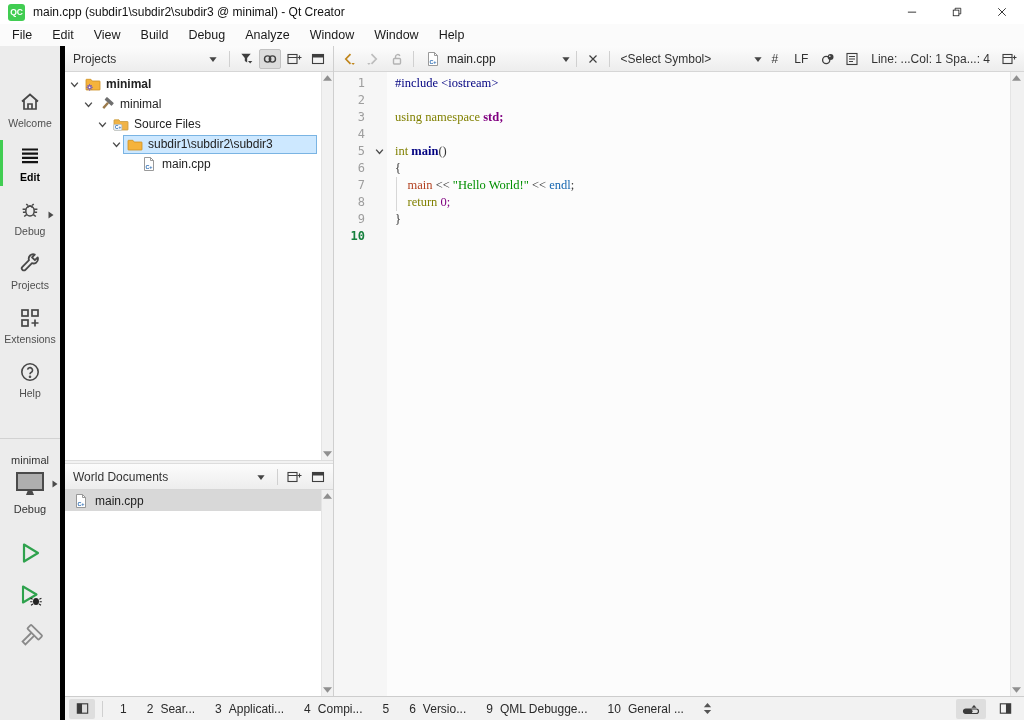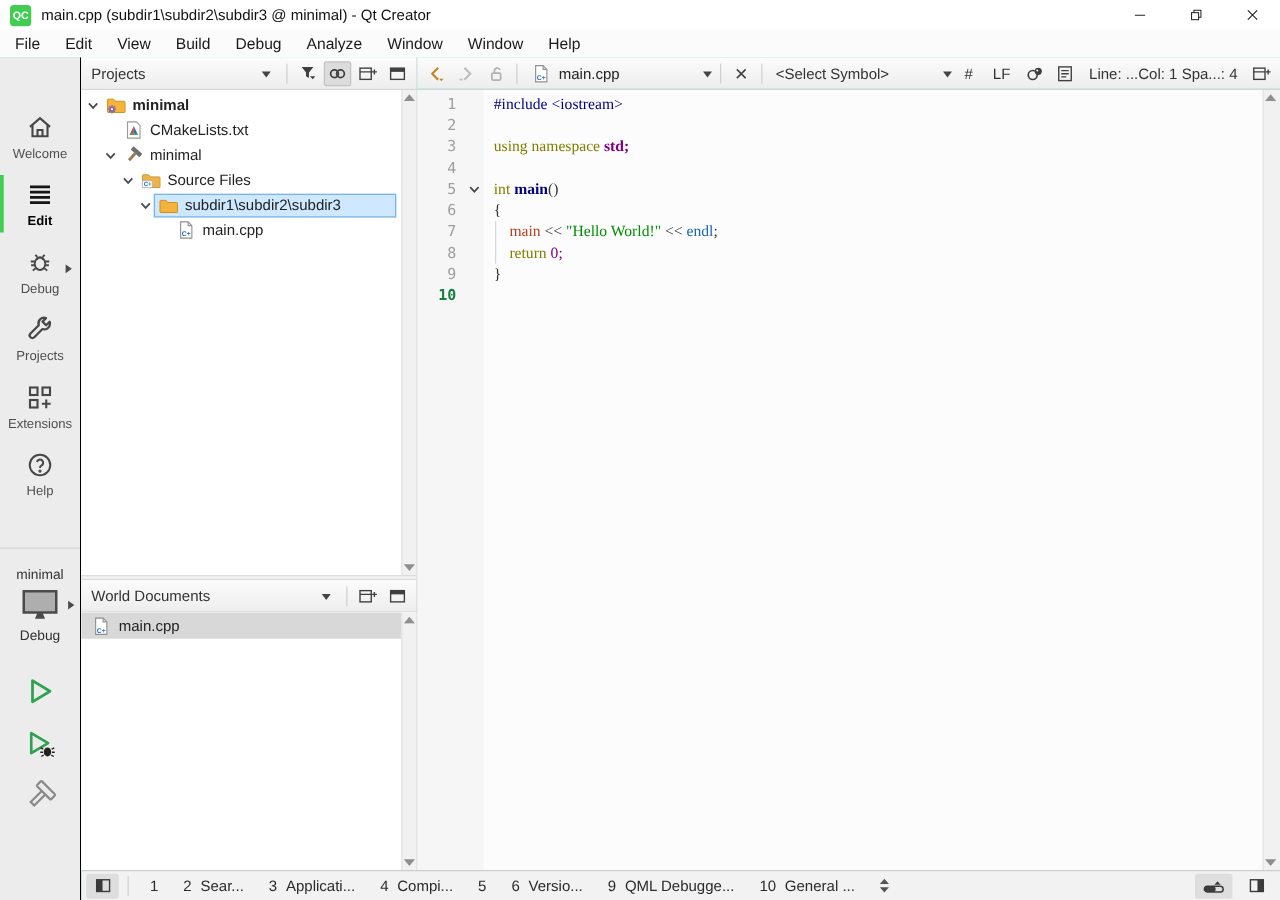"QC" .app { background: #5eead4 -> #ec4899 }
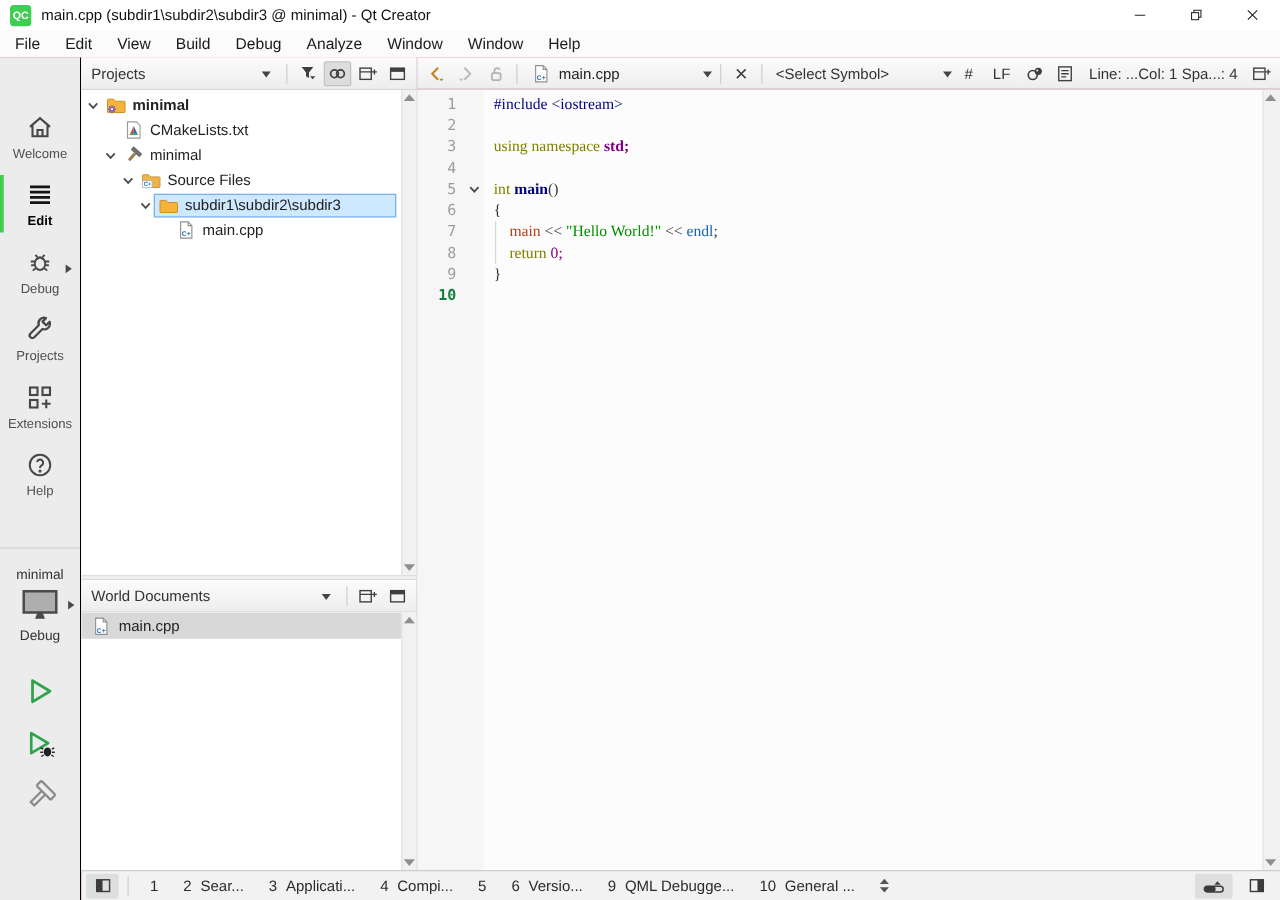"CMakeLists.txt" div.tree-row { html: <div> <span></span> <span></span> <div> <span> <svg> <path></path> <path></path> <path></path> <path></path> </svg> </span> <span>CMakeLists.txt</span> </div> </div> -> none }
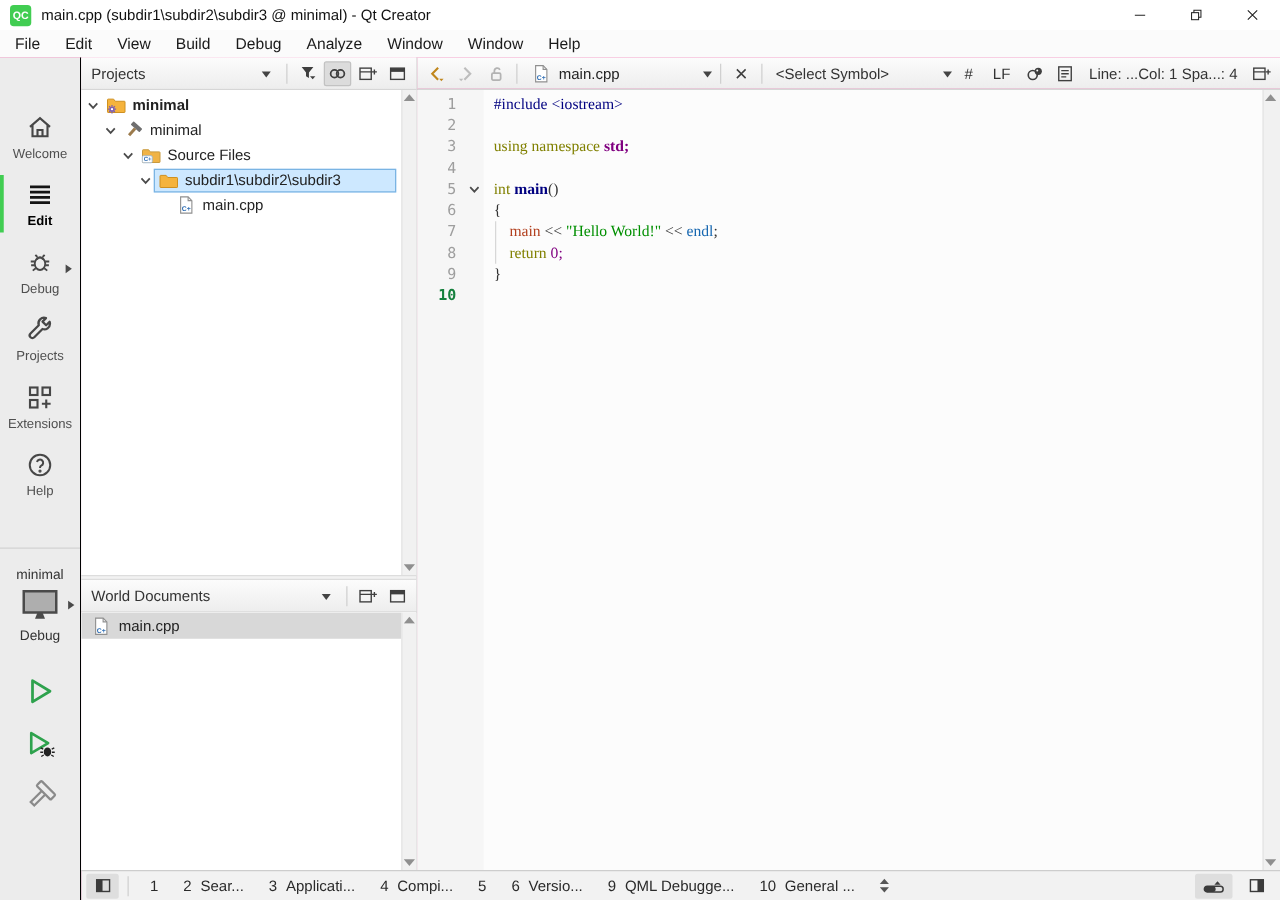"Welcome" .sidebar { border-right: 1px solid #000000 -> 5px solid #000000 }
